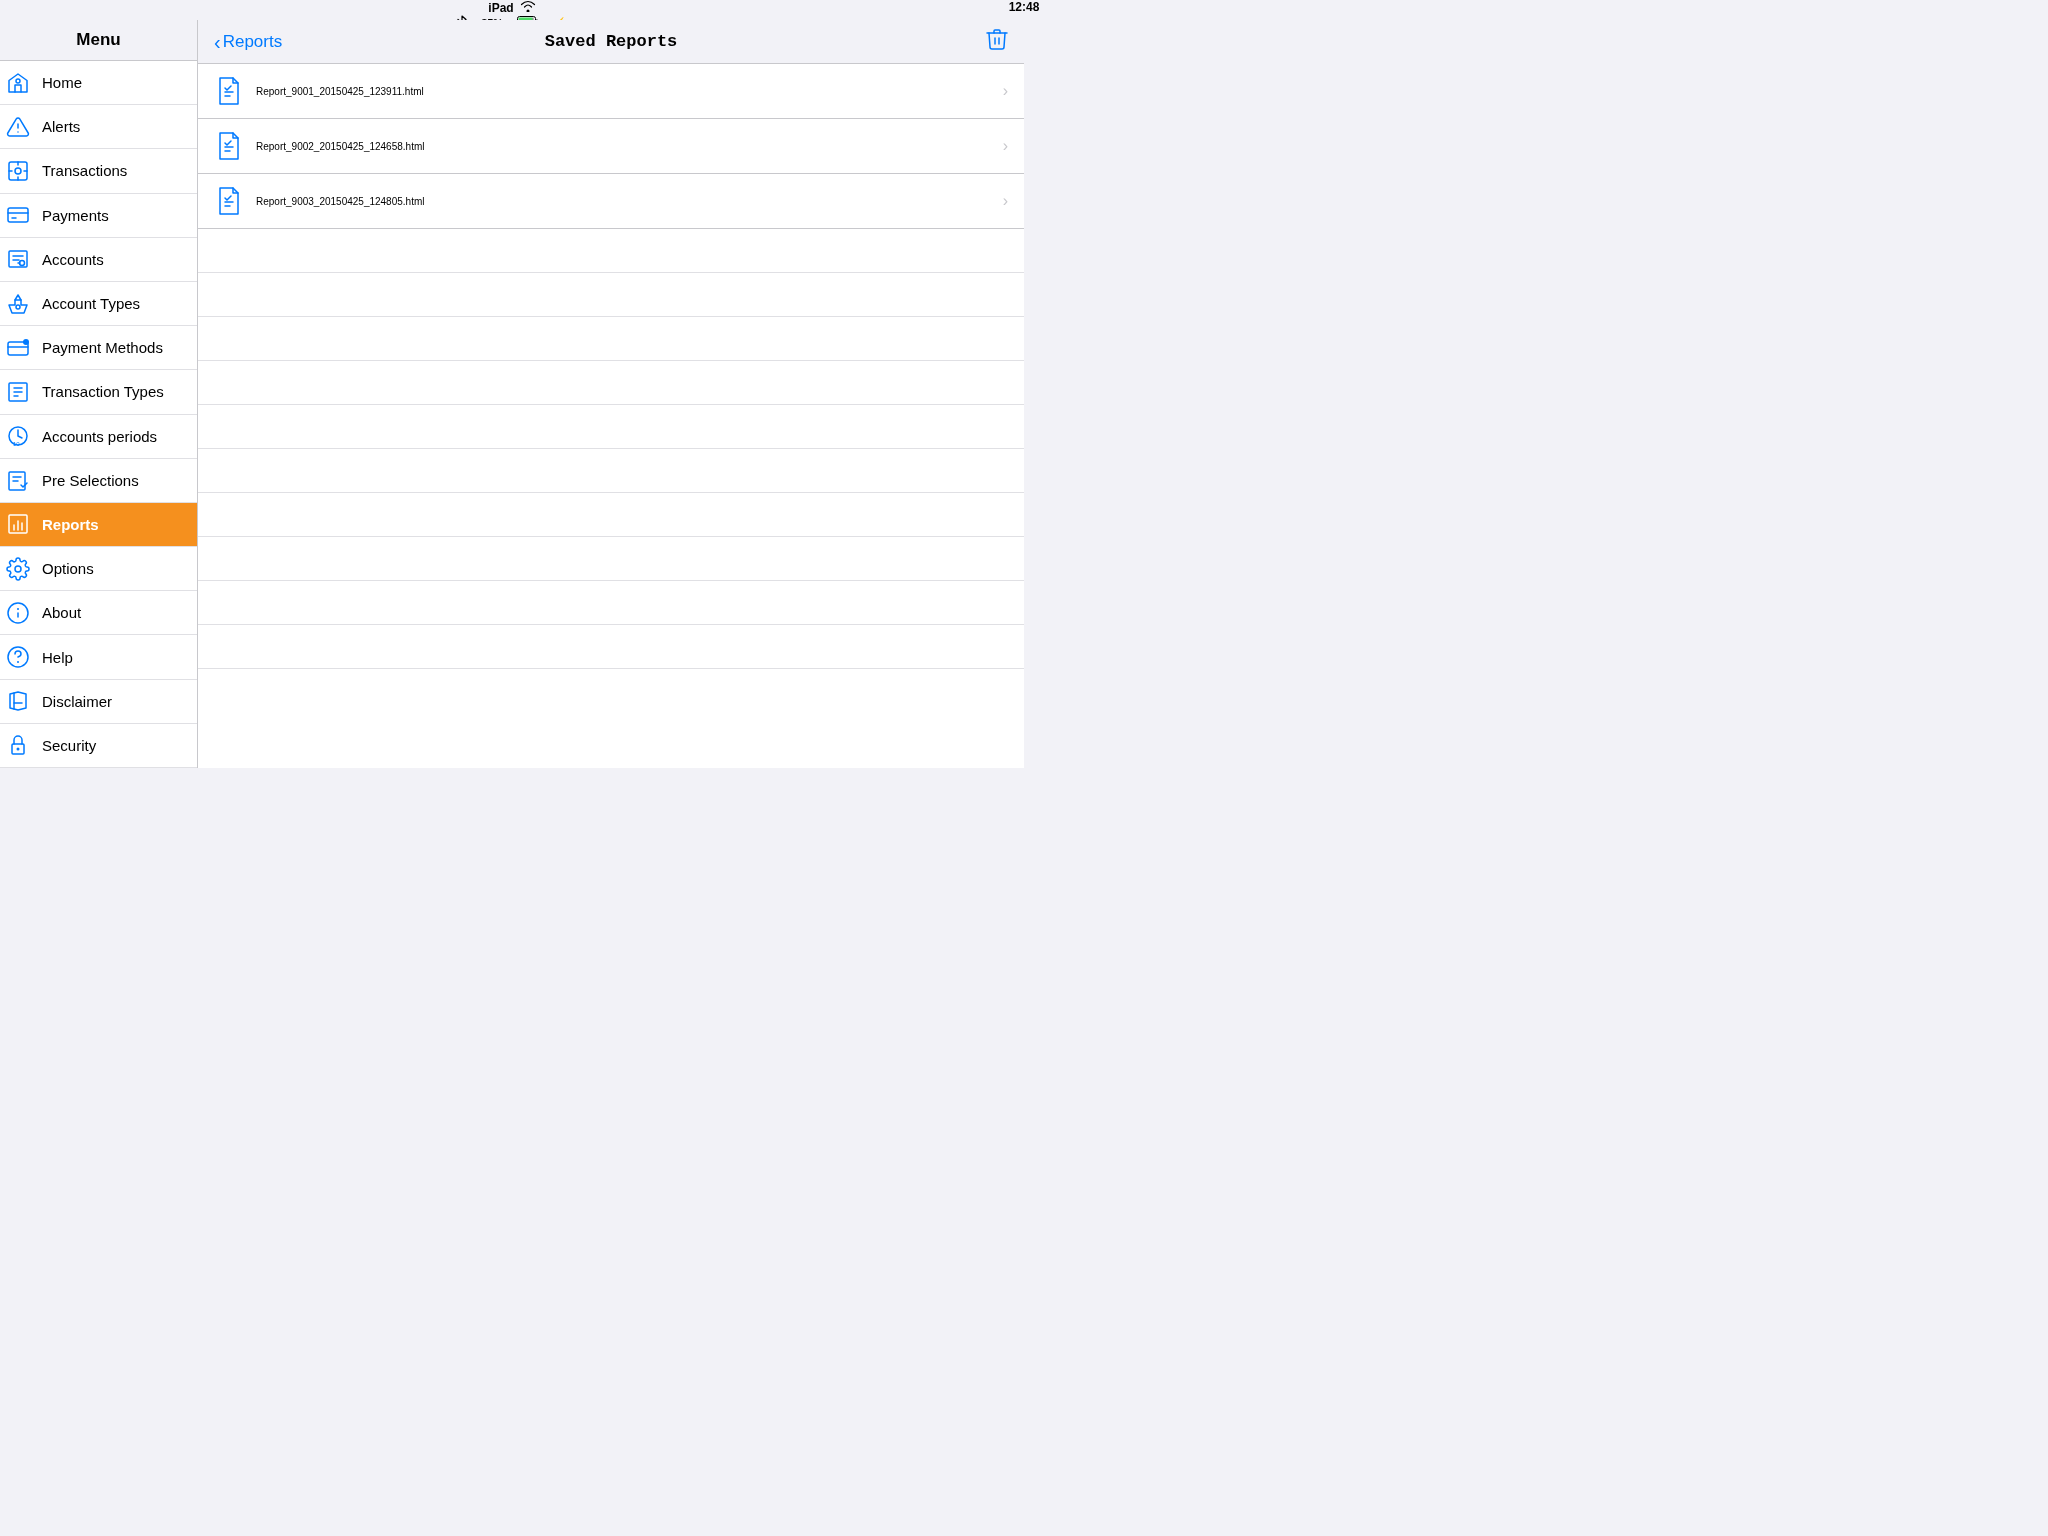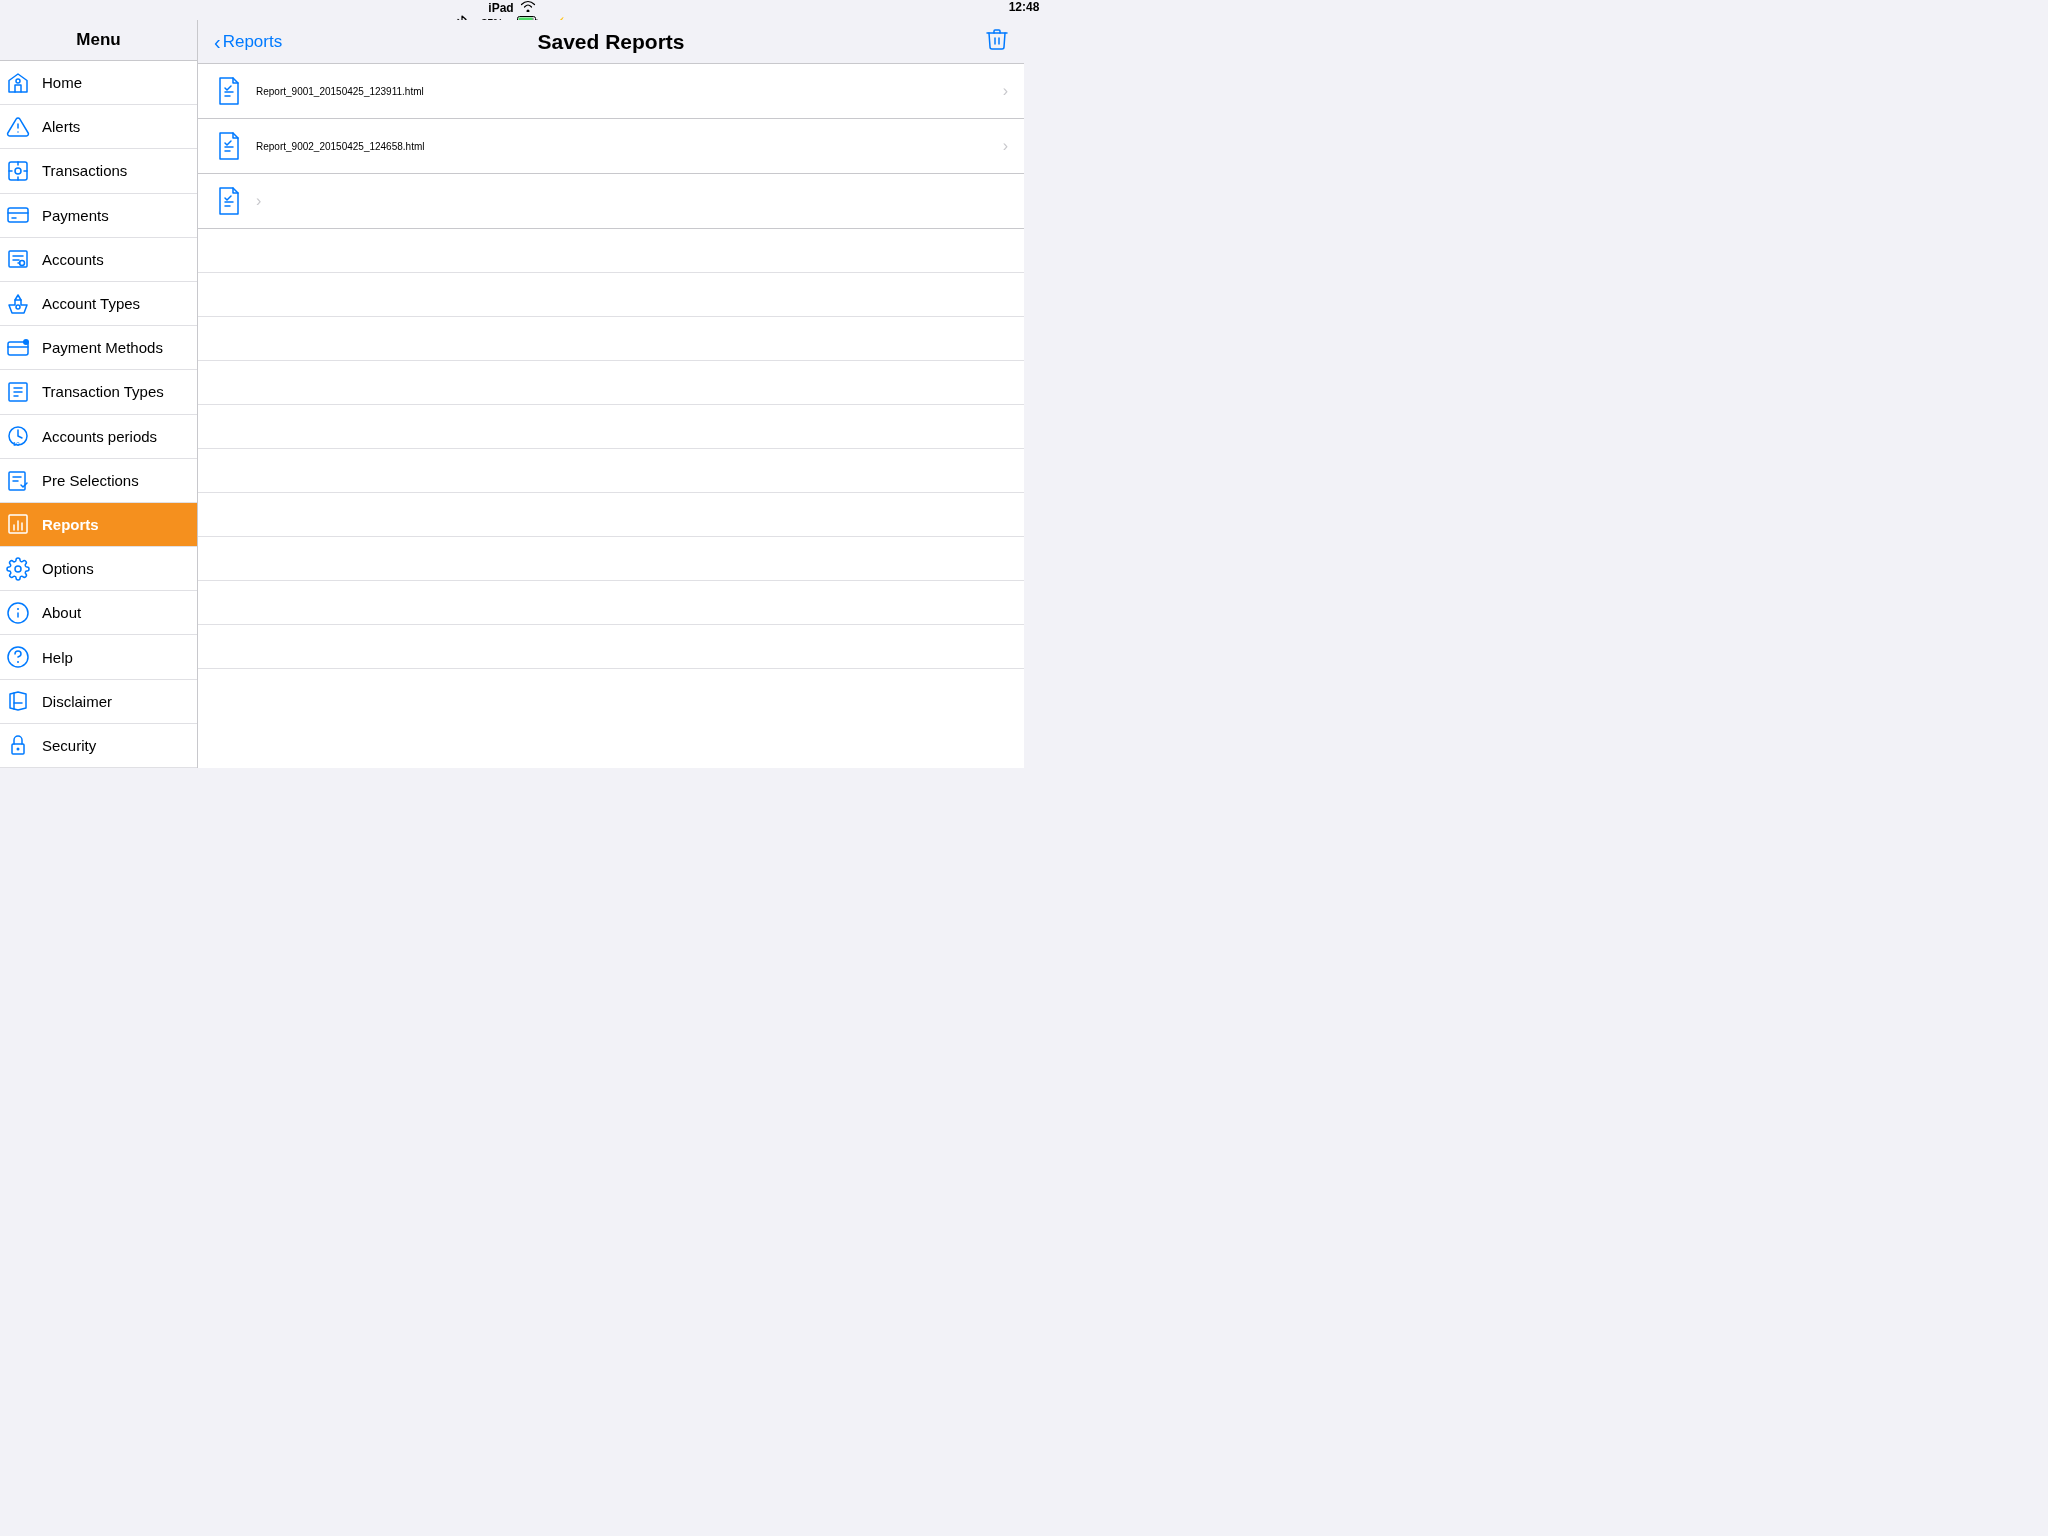"Saved Reports" .content-title { font-family: none -> Liberation Mono, monospace; font-size: 21px -> 17px }
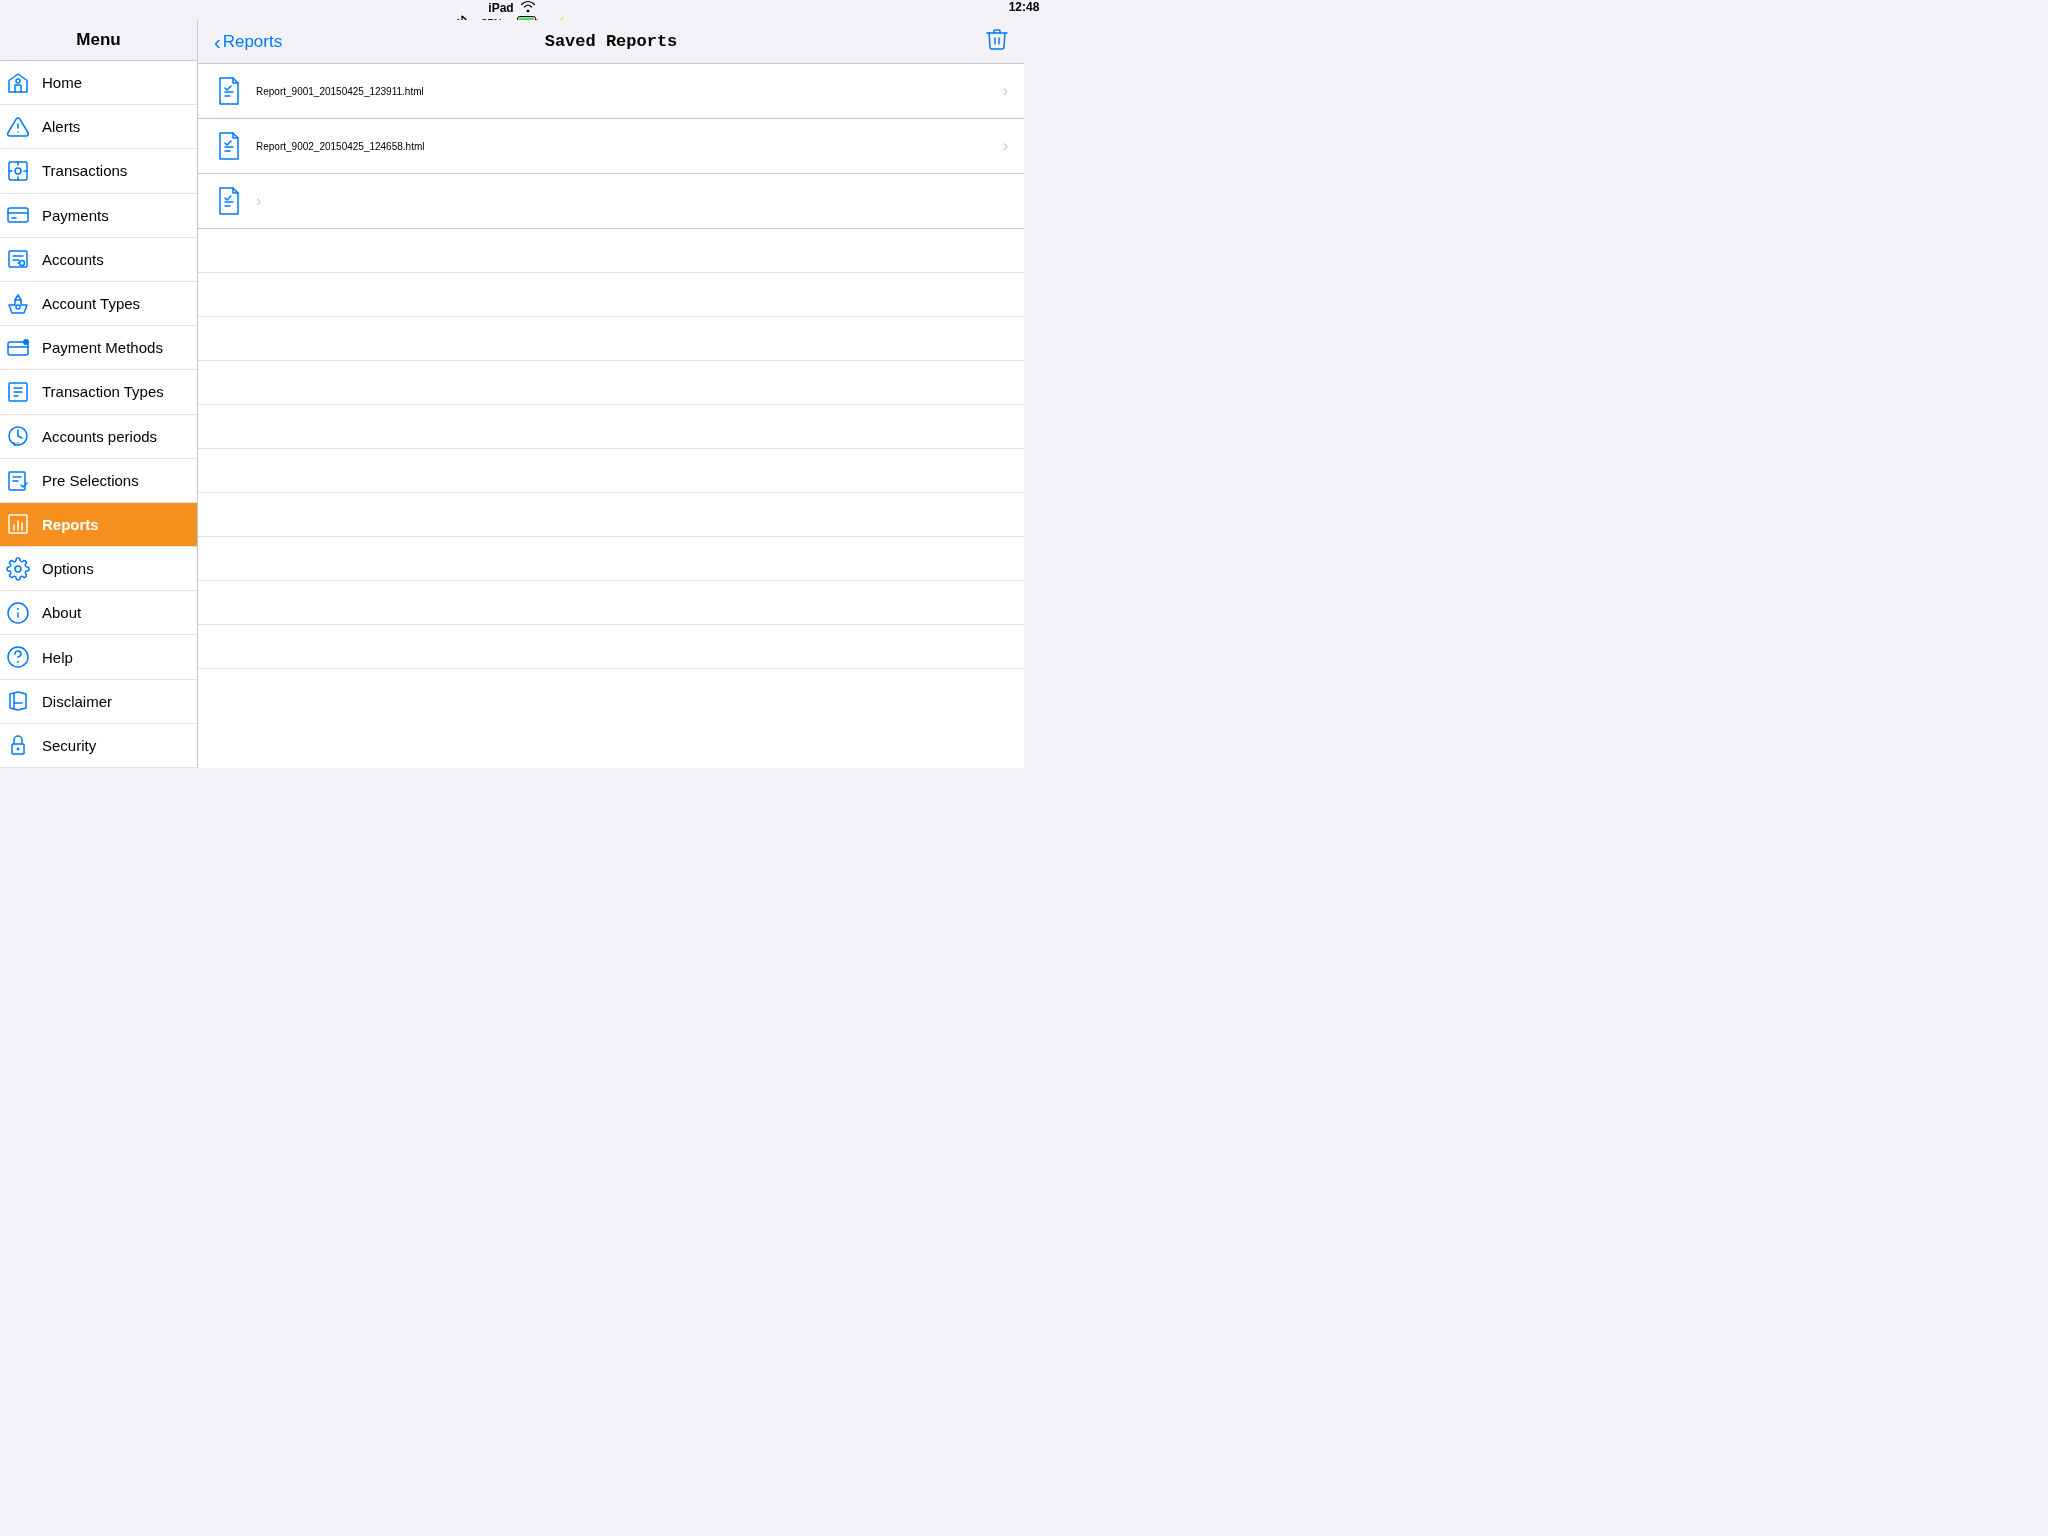"Report_9003_20150425_124805.html" span.report-name { html: none -> <span>Report_9003_20150425_124805.html</span> }
